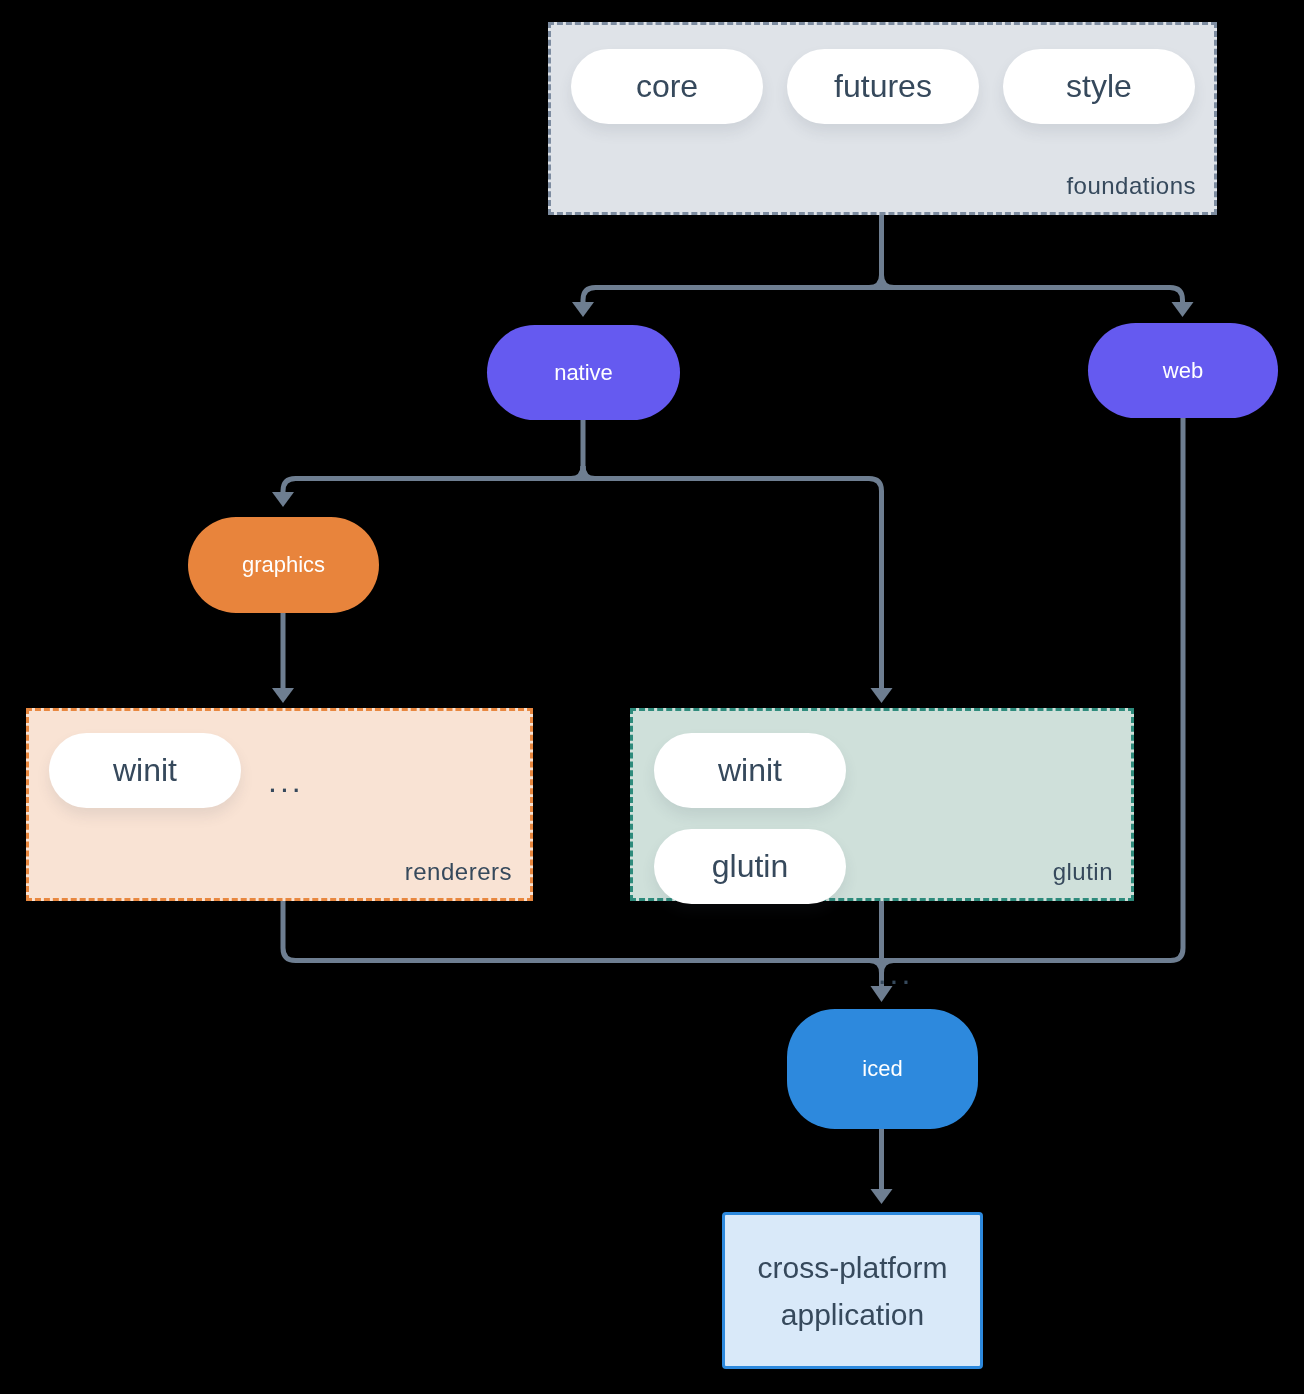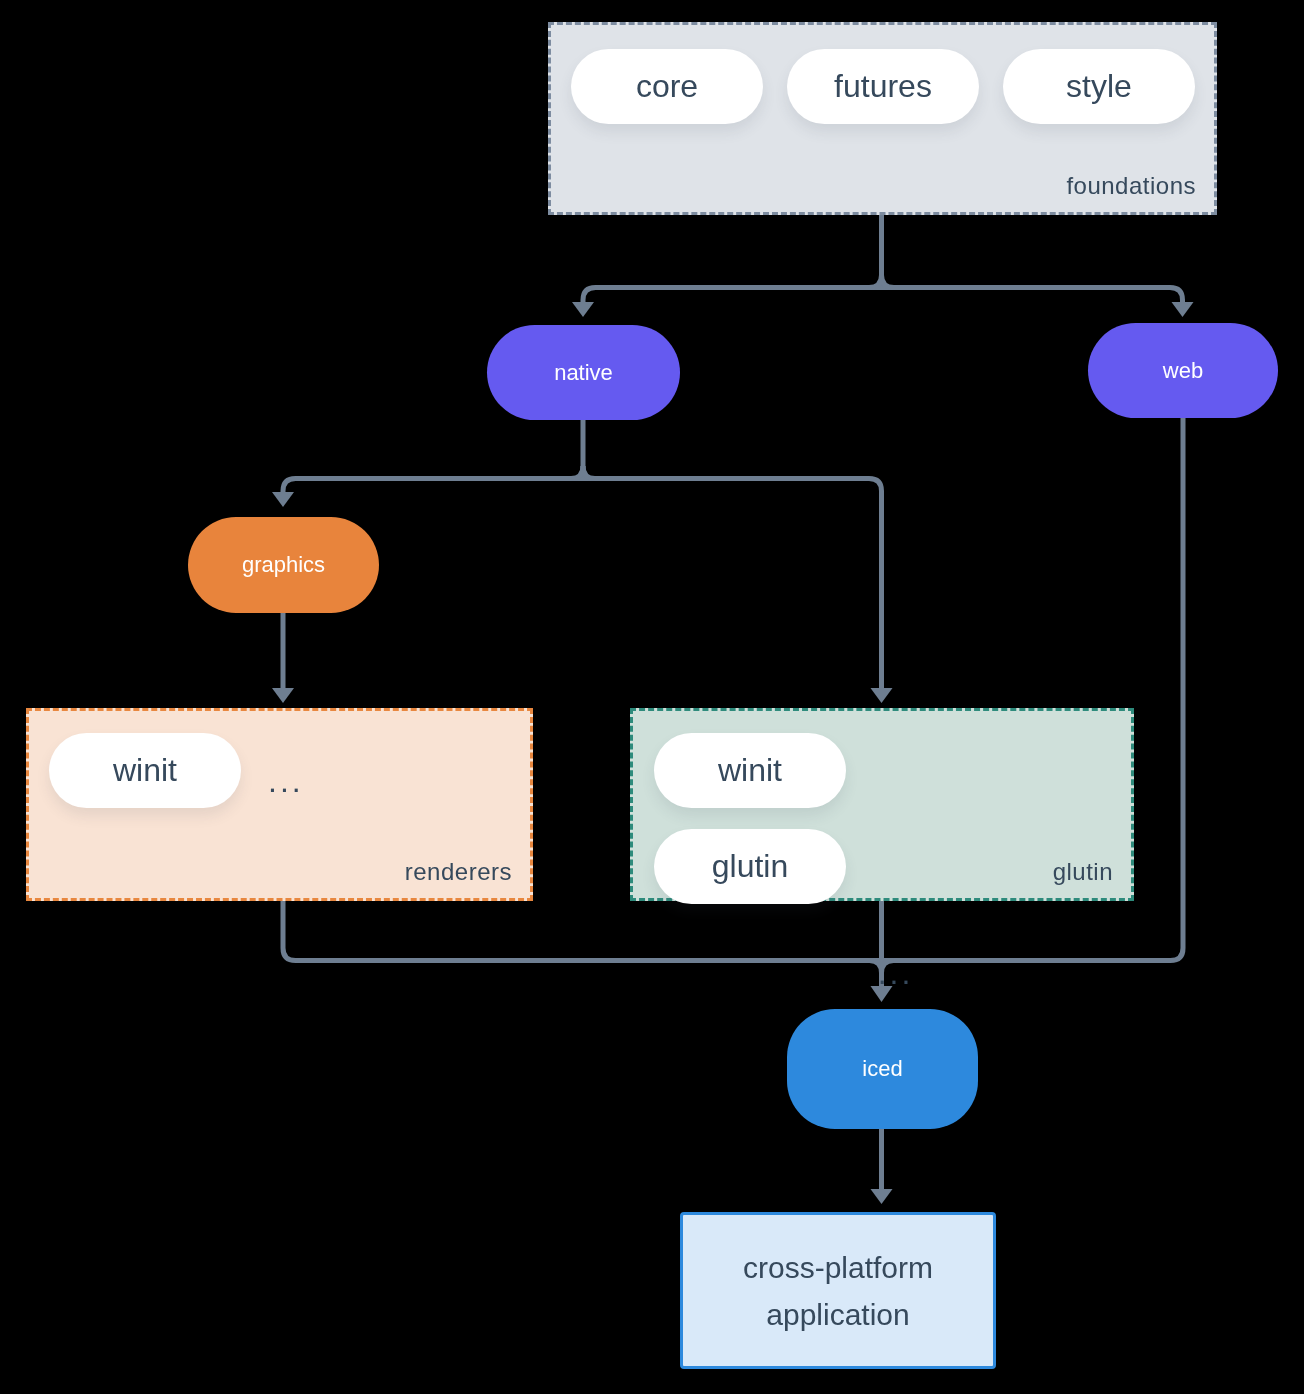"cross-platform" .app-box { left: 680px -> 722px; width: 316px -> 261px }
